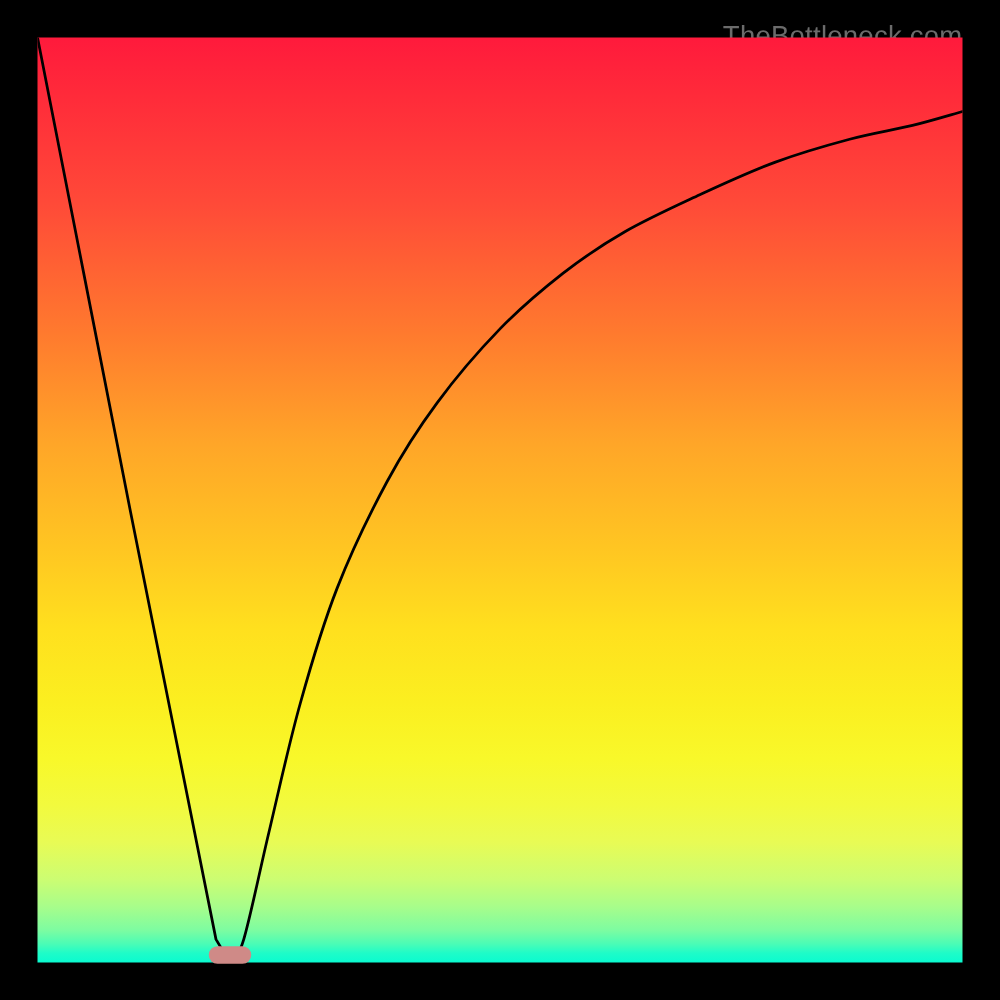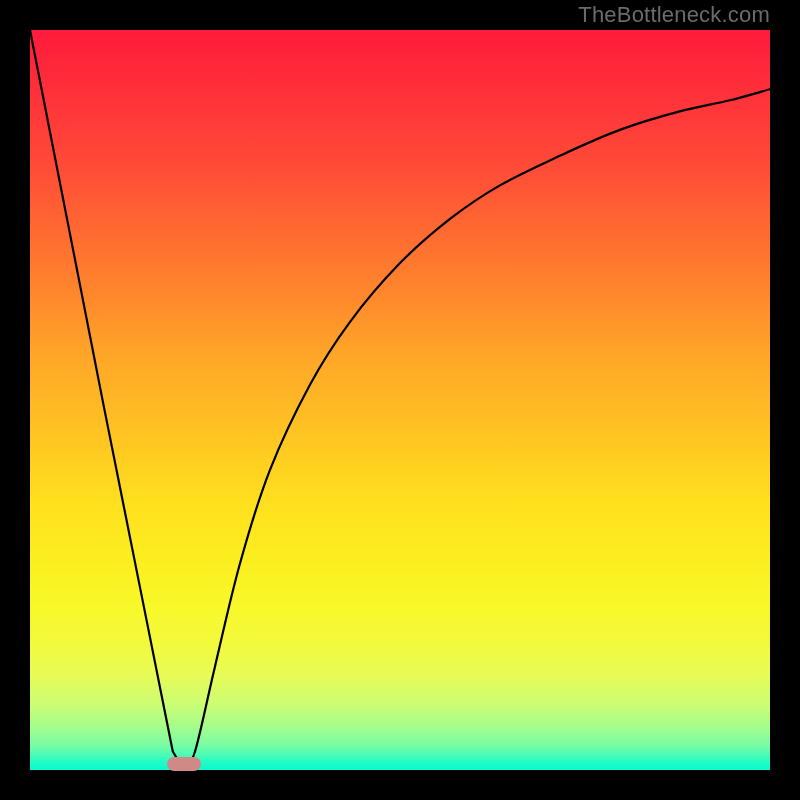"TheBottleneck.com" .watermark { top: 2px -> 16px }
